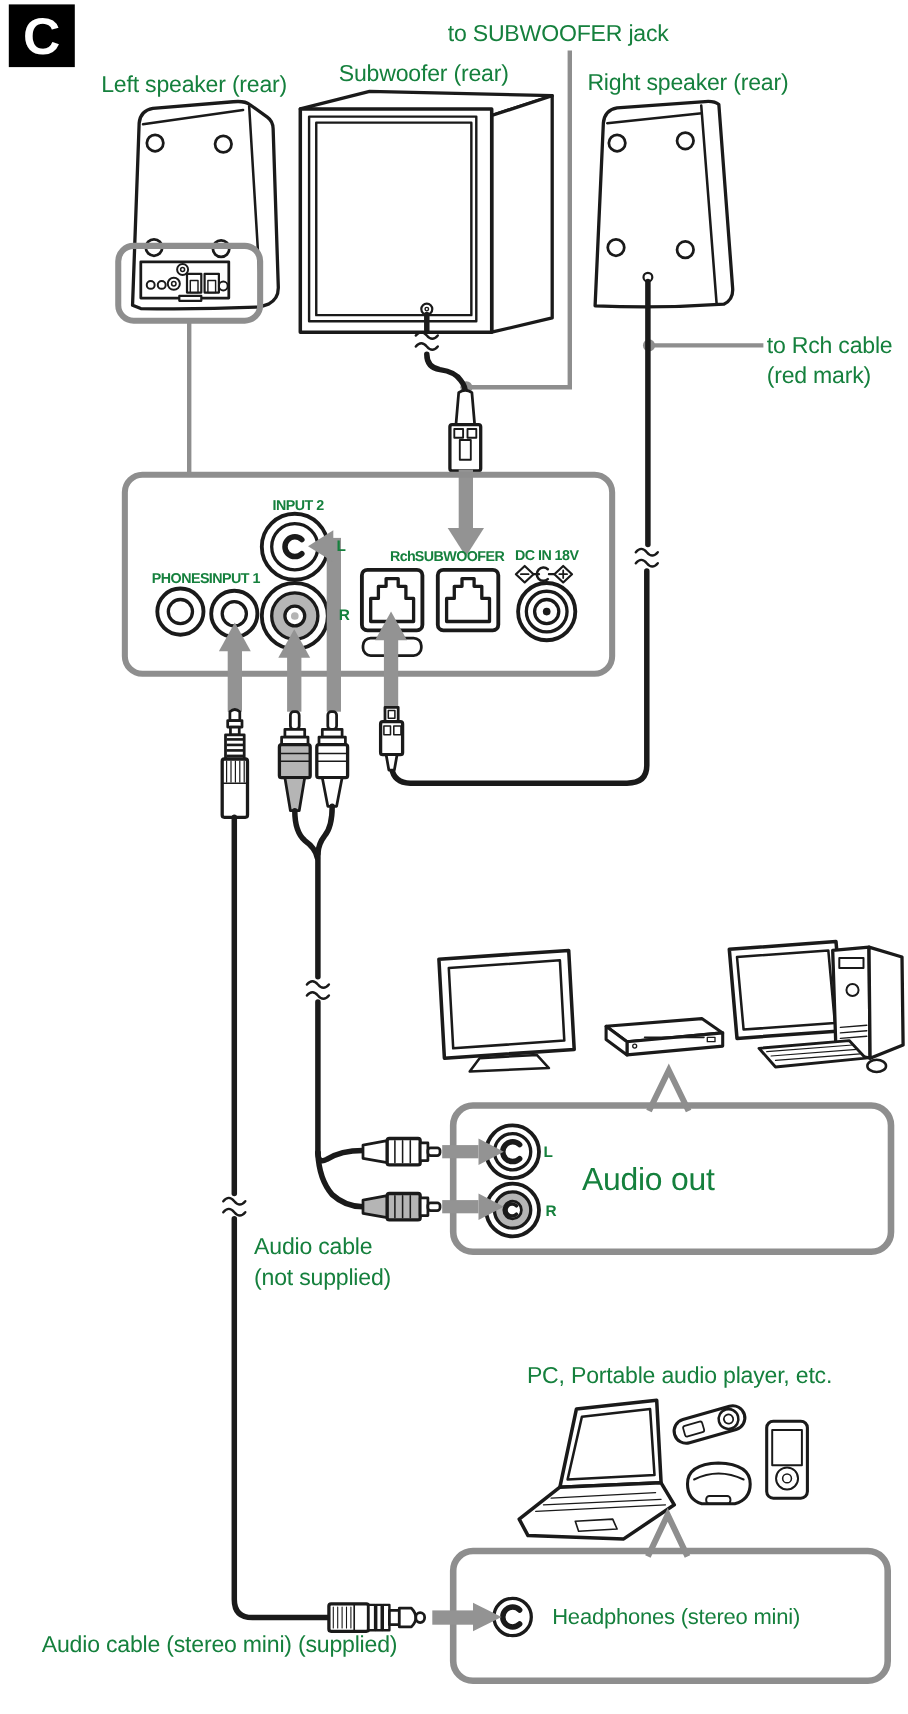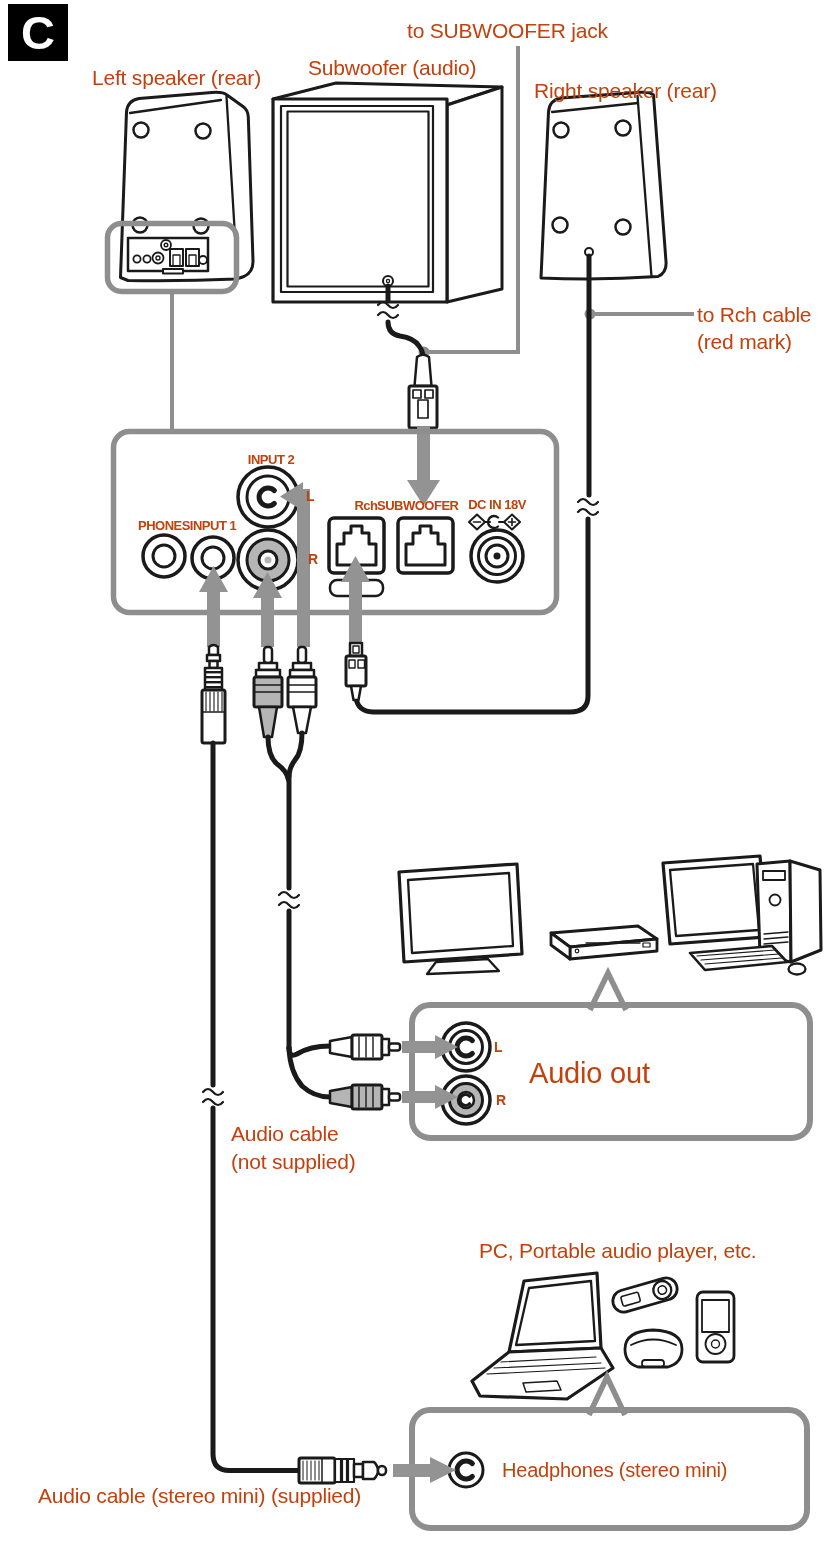"to SUBWOOFER jack" .lbl { color: #c2410c -> #15803d }
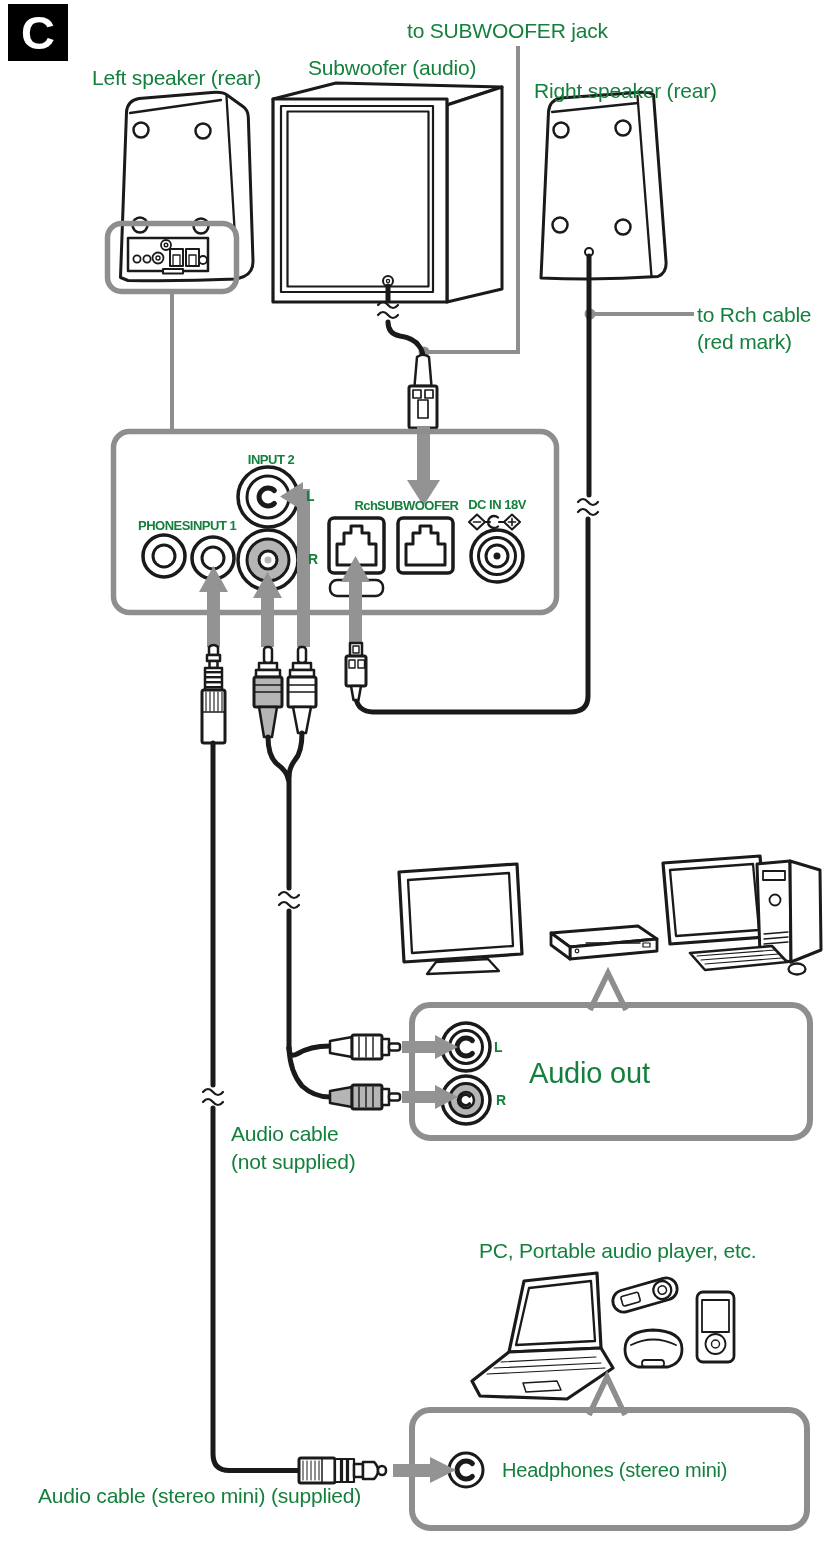"Subwoofer (audio)" div.lbl { text: audio -> rear }
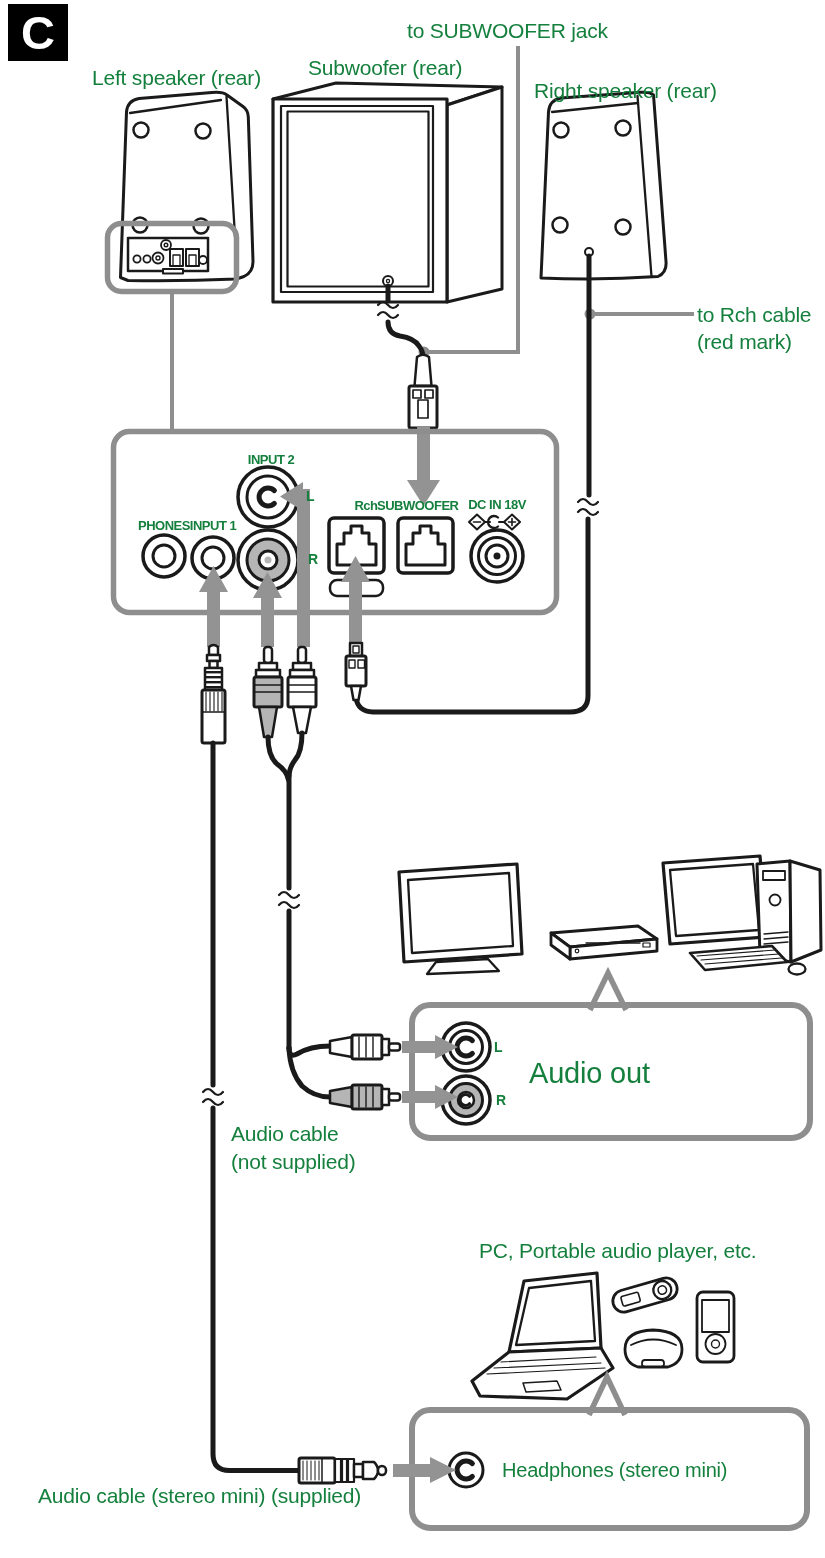"Right speaker (rear)" div.lbl { top: 79px -> 64px }
